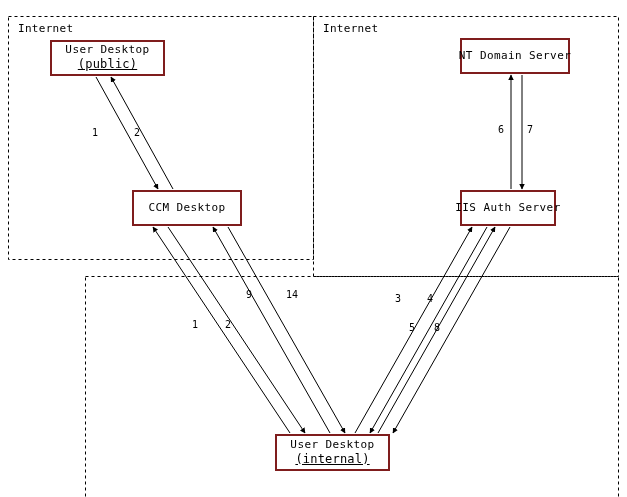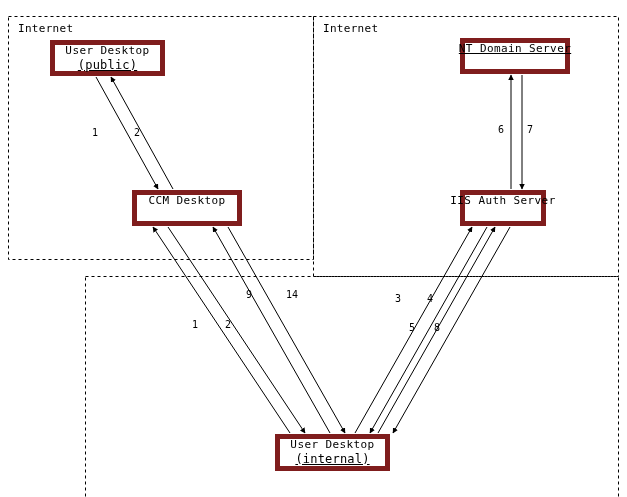"User Desktop" .node { border: 5px solid #7f1d1d -> 2px solid #7f1d1d; justify-content: none -> center }
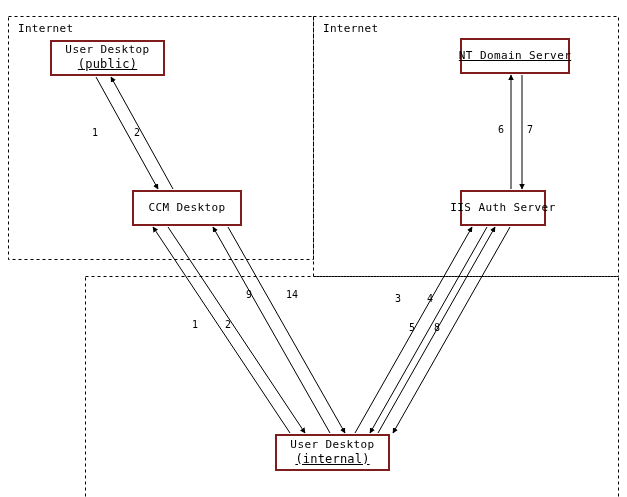"NT Domain Server" div.node { text-decoration: underline -> none }
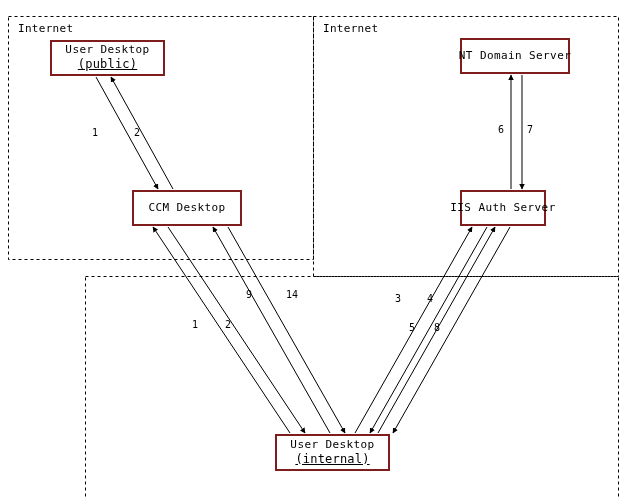"IIS Auth Server" div.node { width: 86px -> 96px }
